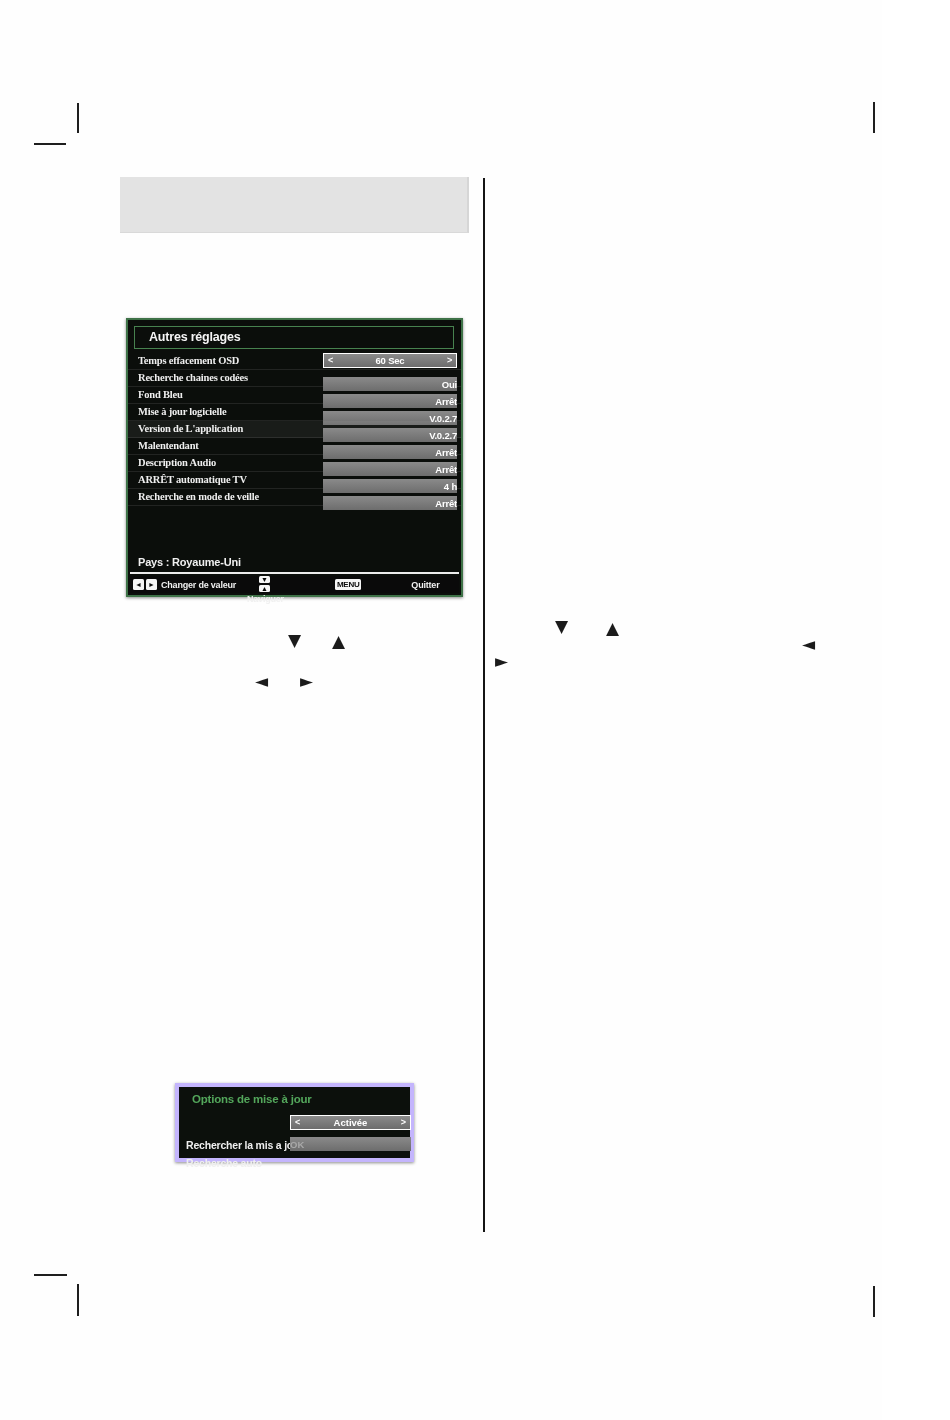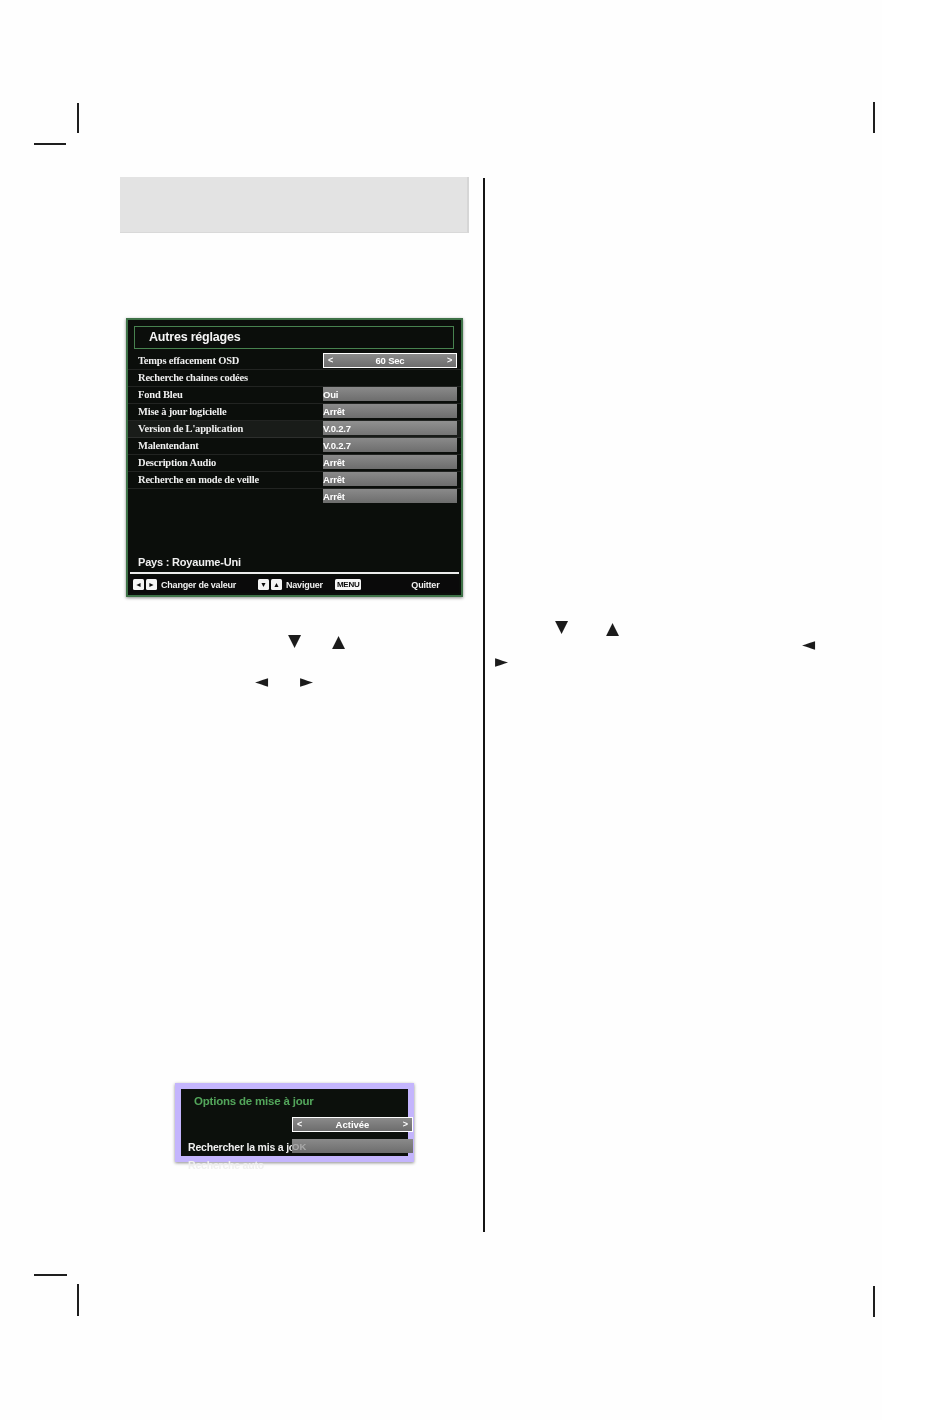"Oui" .val-btn { justify-content: flex-start -> flex-end; top: 17px -> 7px }
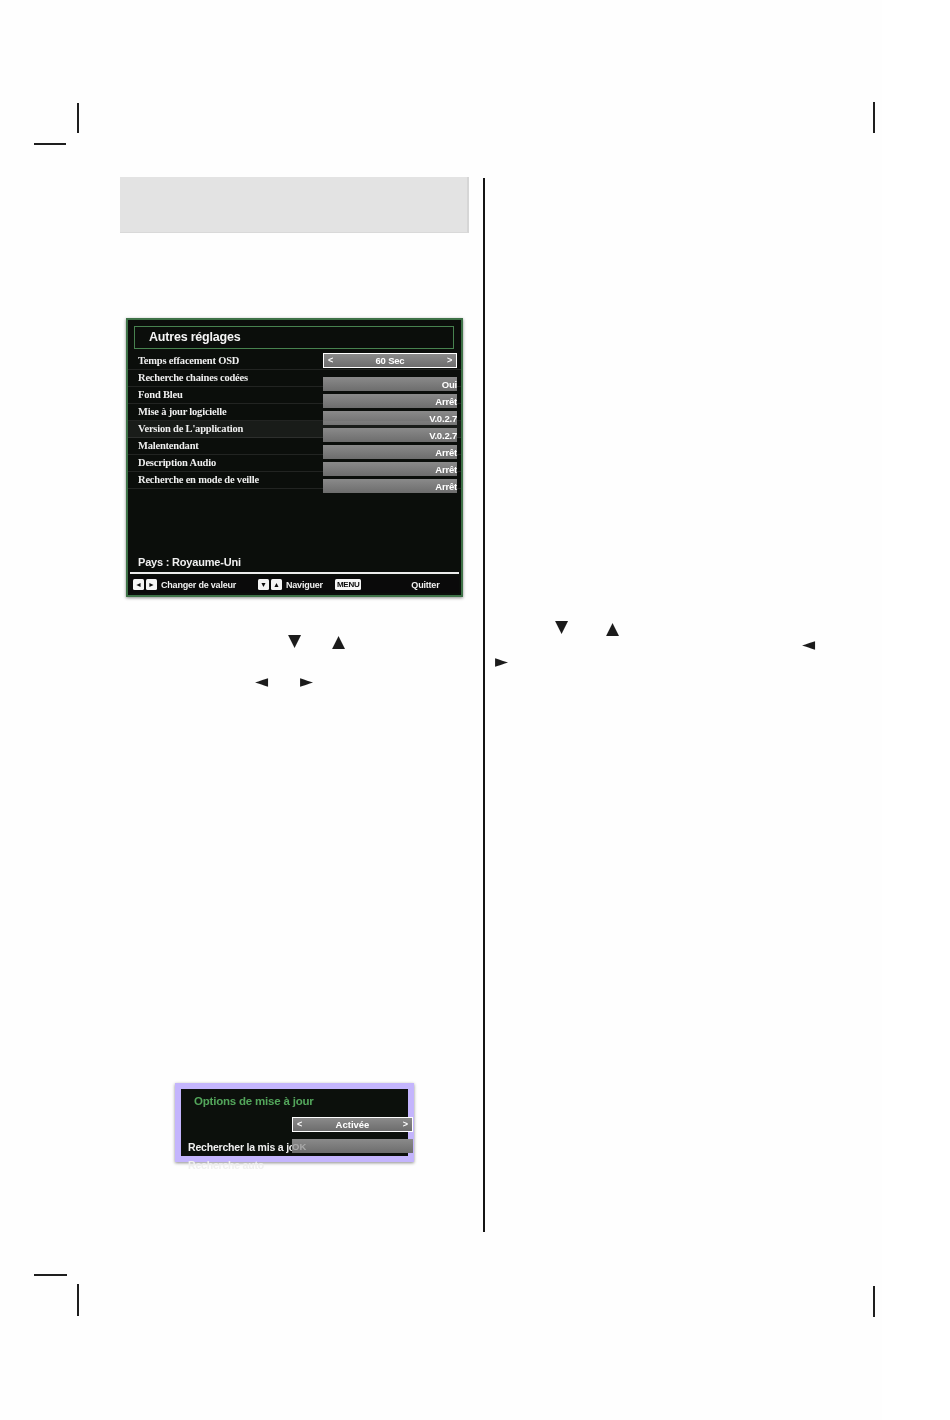"ARRÊT automatique TV" div.row { html: none -> <div> <span>ARRÊT automatique TV</span> <div> <span>4 h</span> </div> </div> }
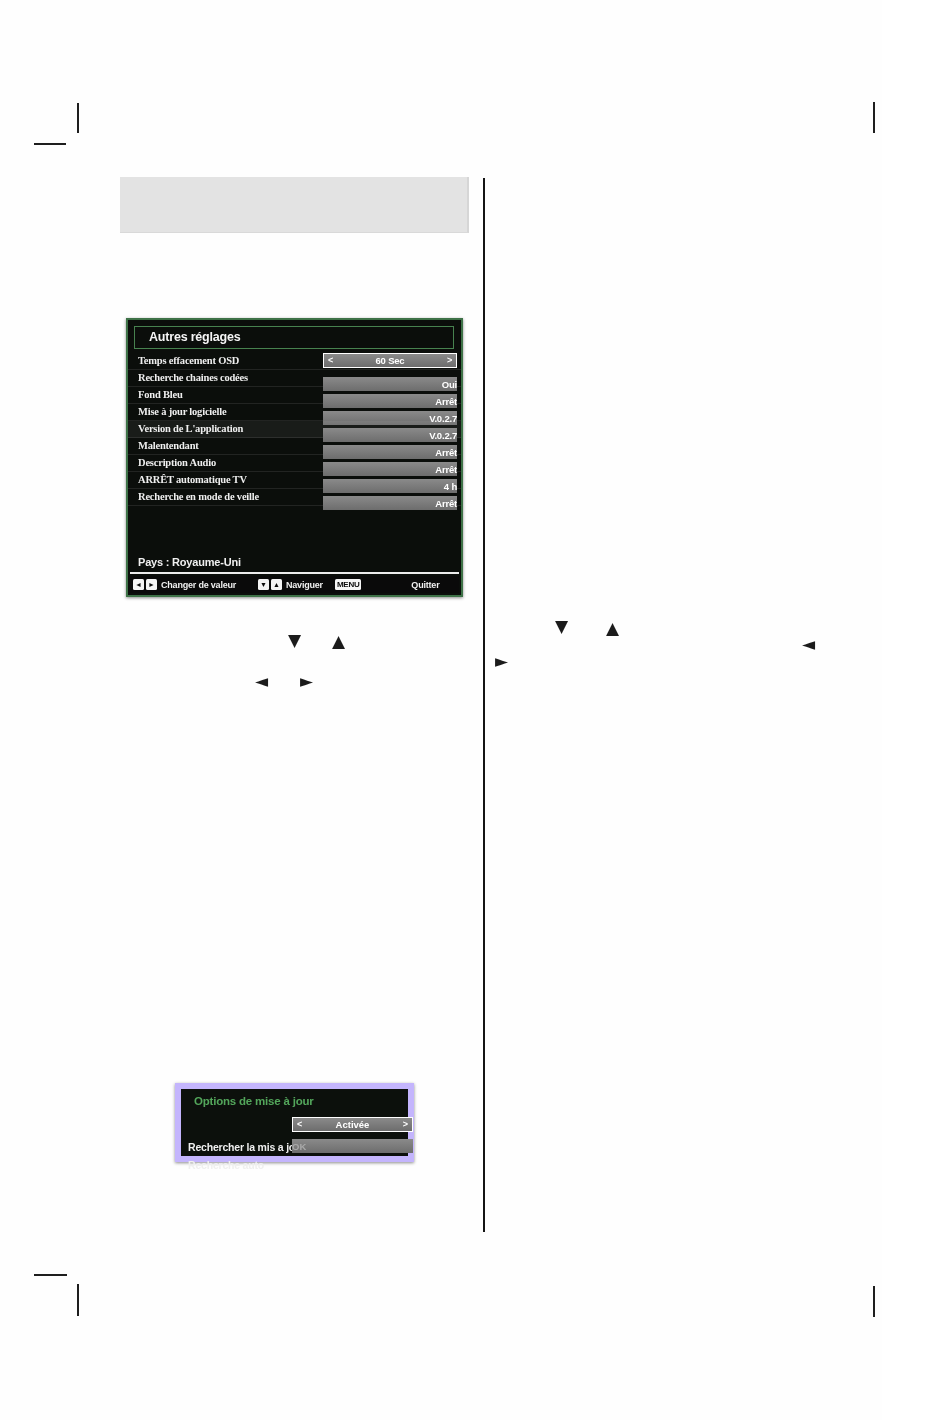"Naviguer" div.hint-group { flex-direction: none -> column; left: 128px -> 115px }
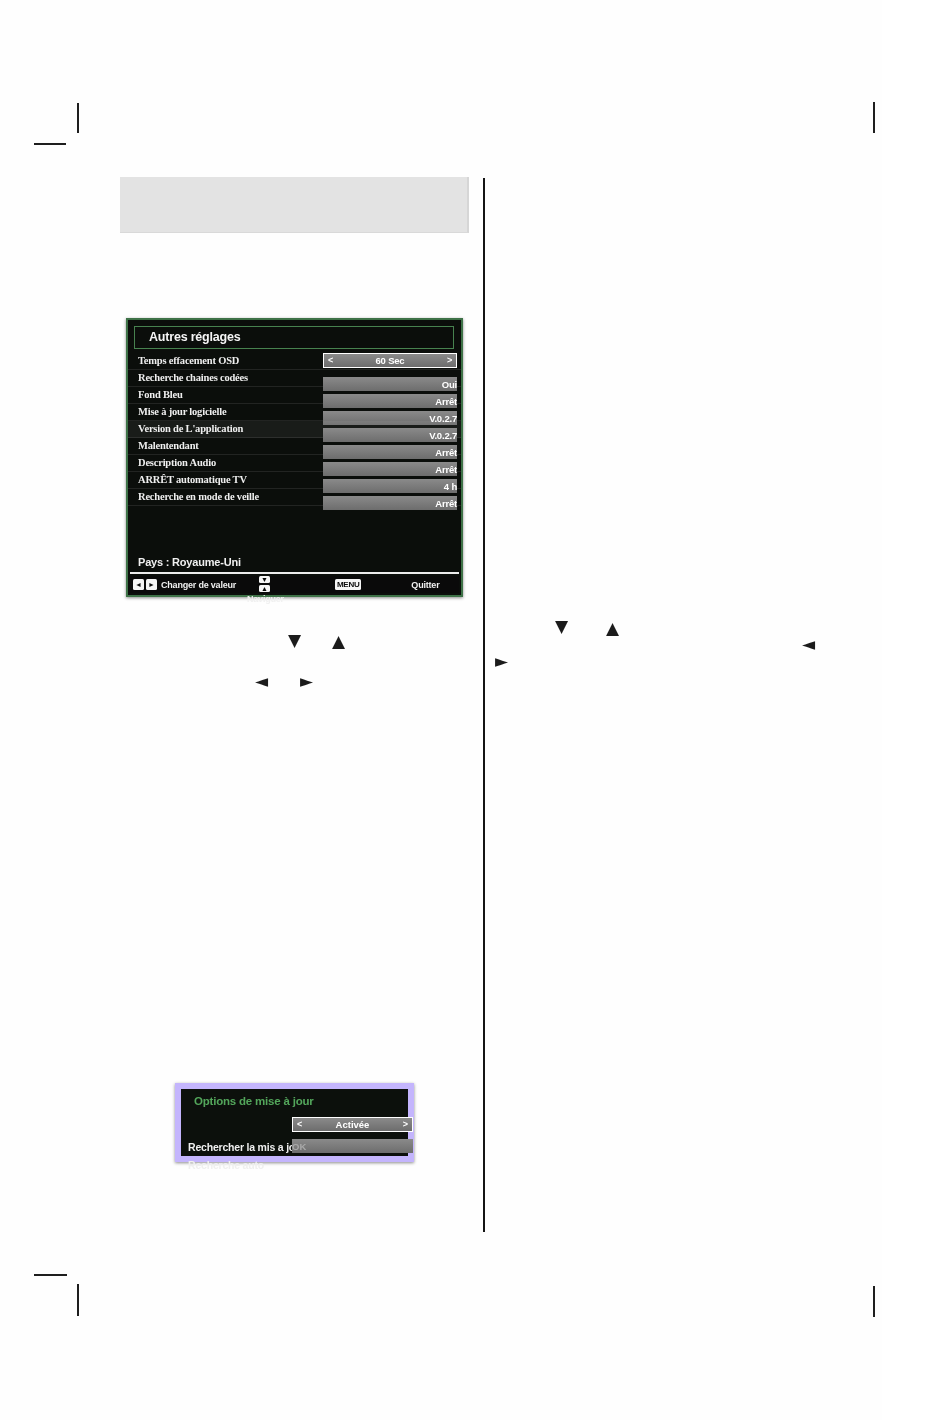"Options de mise à jour" .dlg { border: 6px solid #c4b5fd -> 4px solid #c4b5fd }
